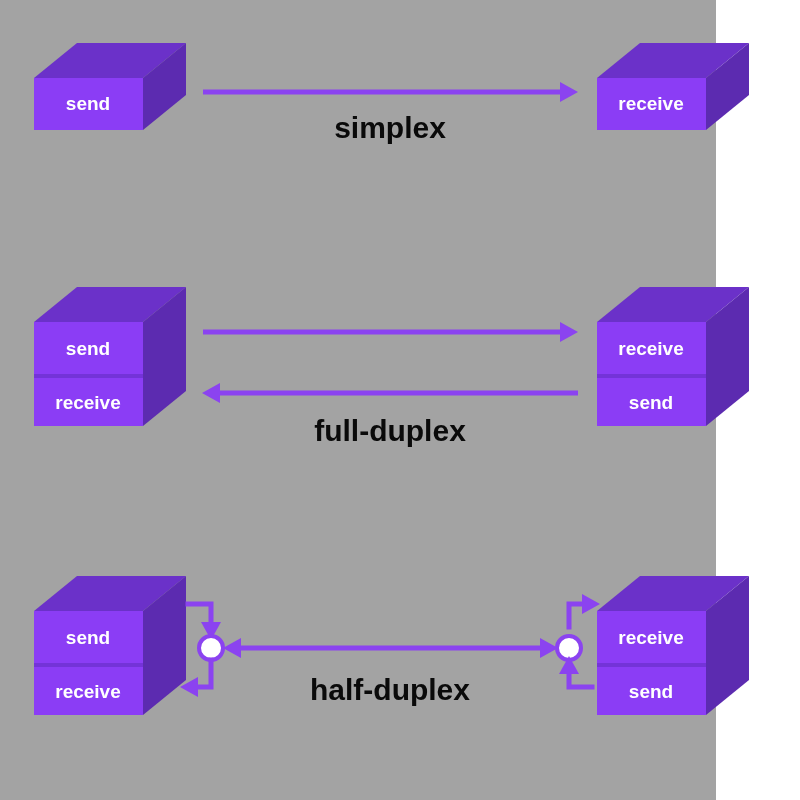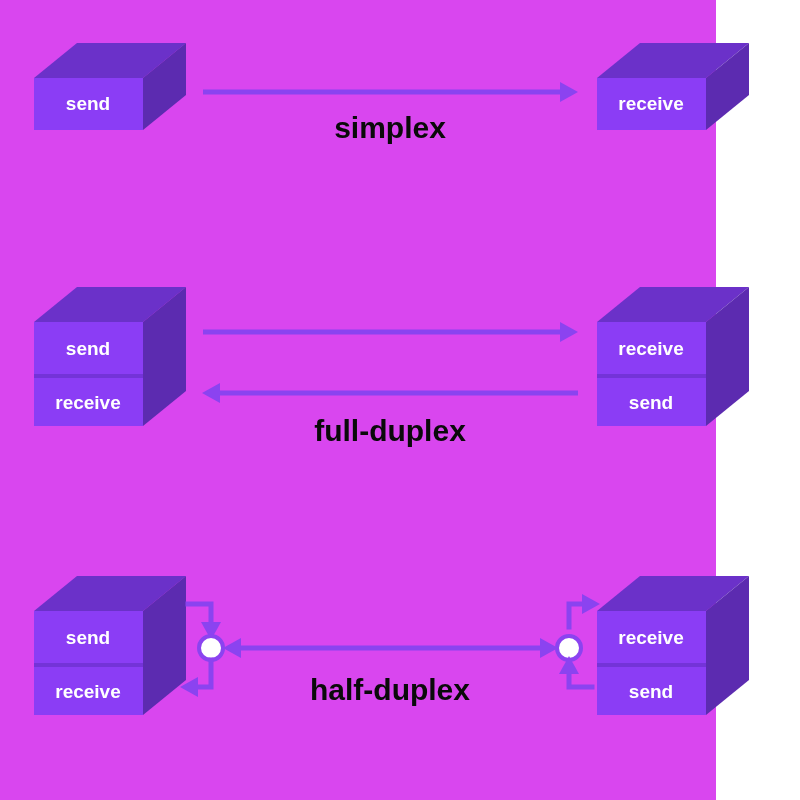"send" #stage { background: #d946ef -> #a3a3a3 }
